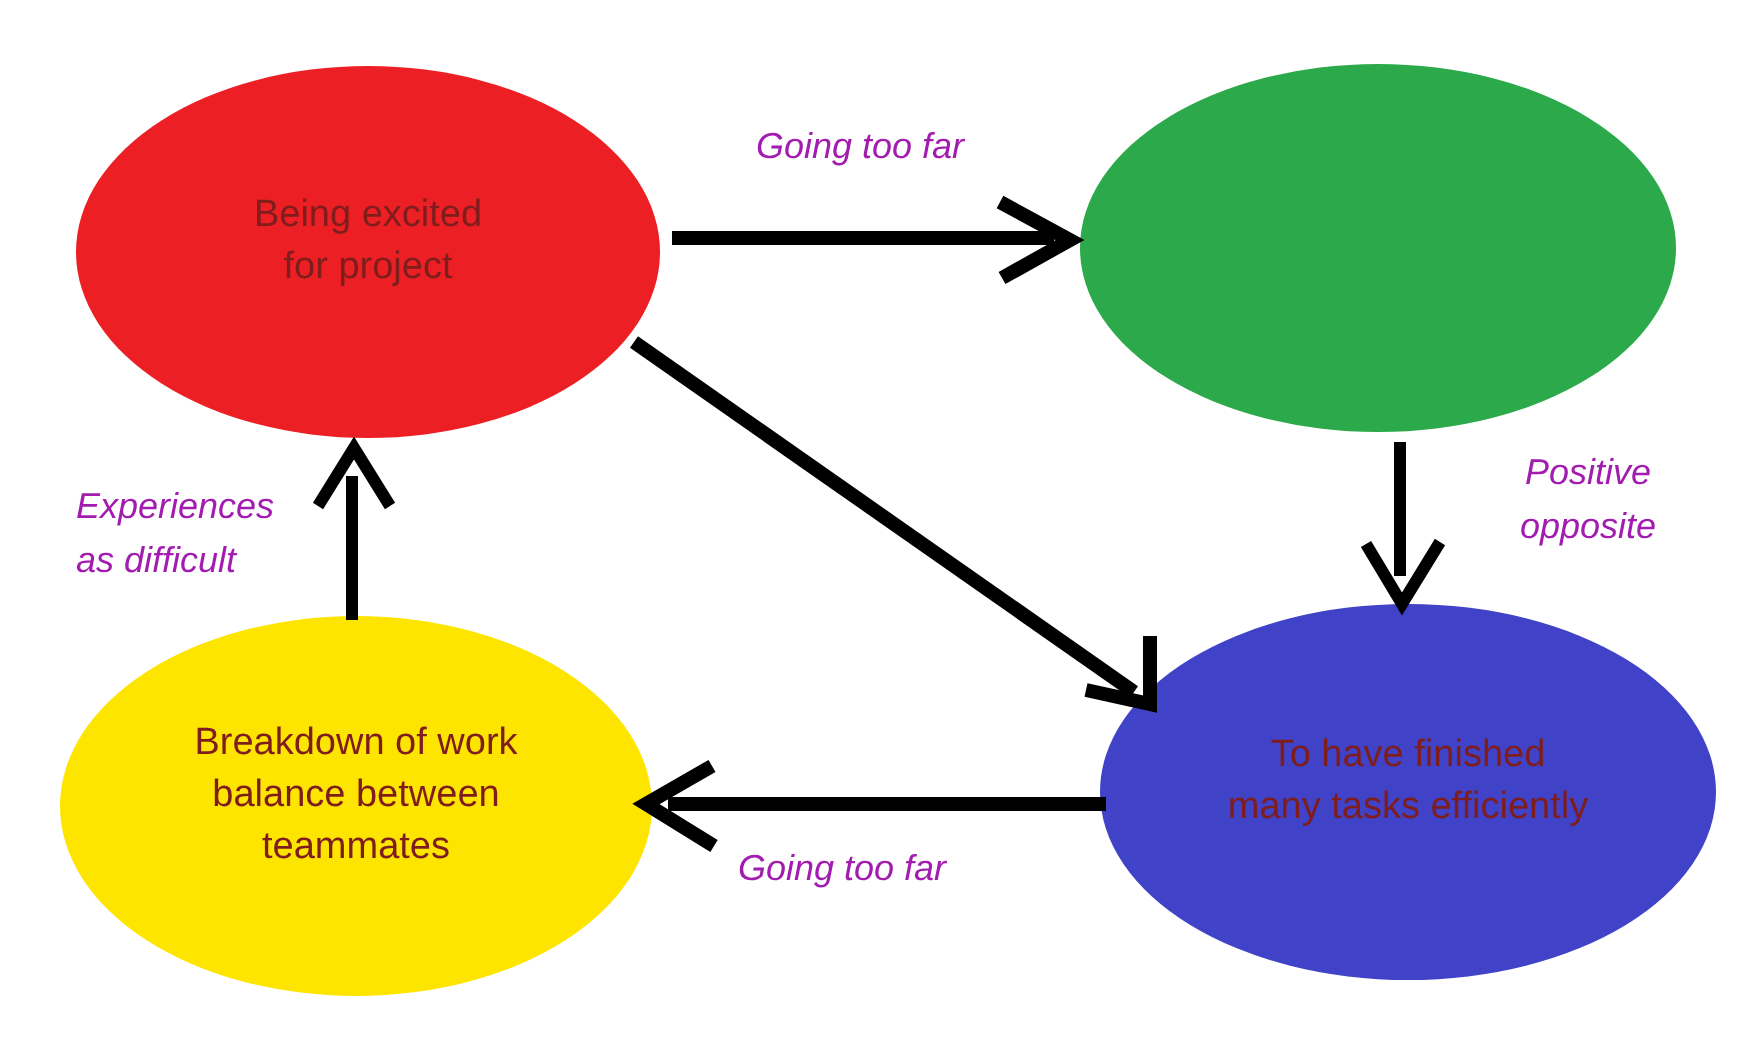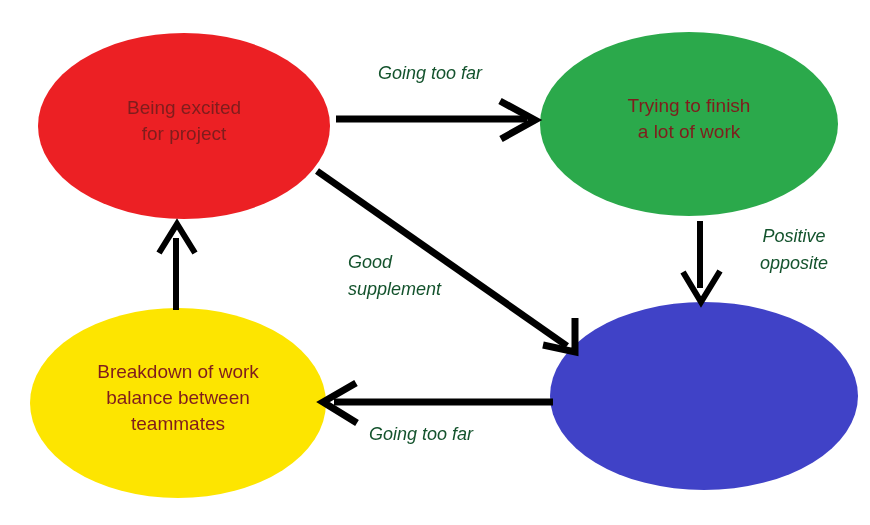"Going too far" .edge-label { color: #14532d -> #a21caf }
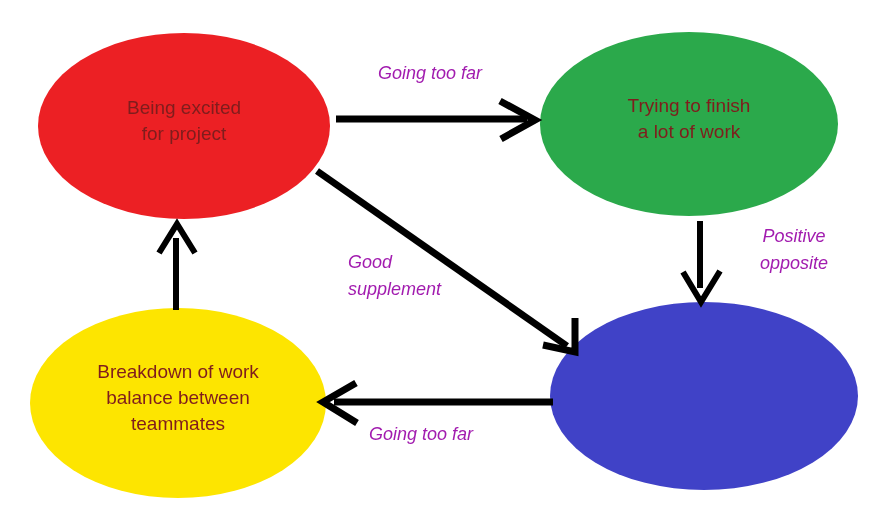"Trying to finish" div.node-label { html: <div>Trying to finish a lot of work</div> -> none }
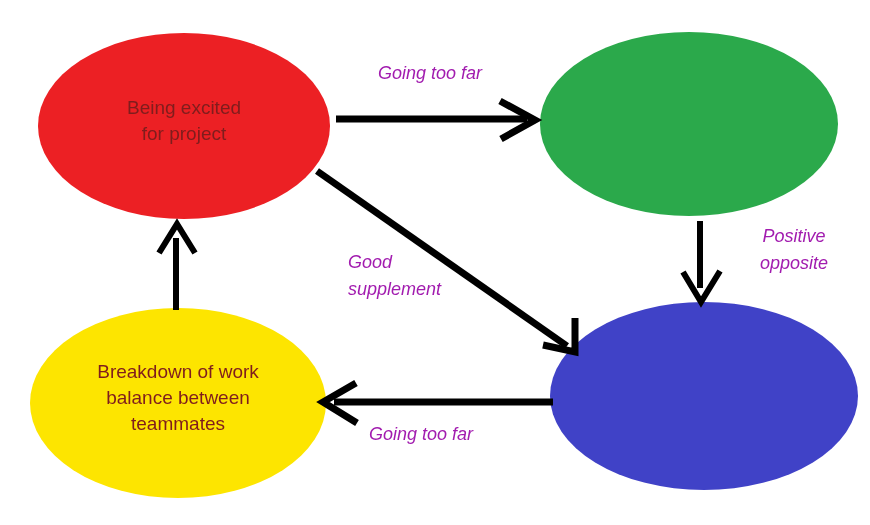"Experiences" div.edge-label { html: none -> <div>Experiences as difficult</div> }
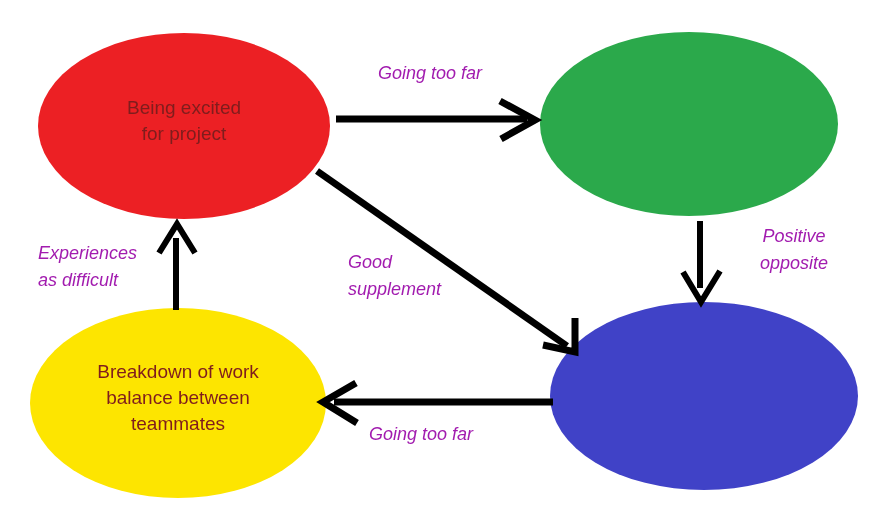"Good" div.edge-label { html: <div>Good supplement</div> -> none }
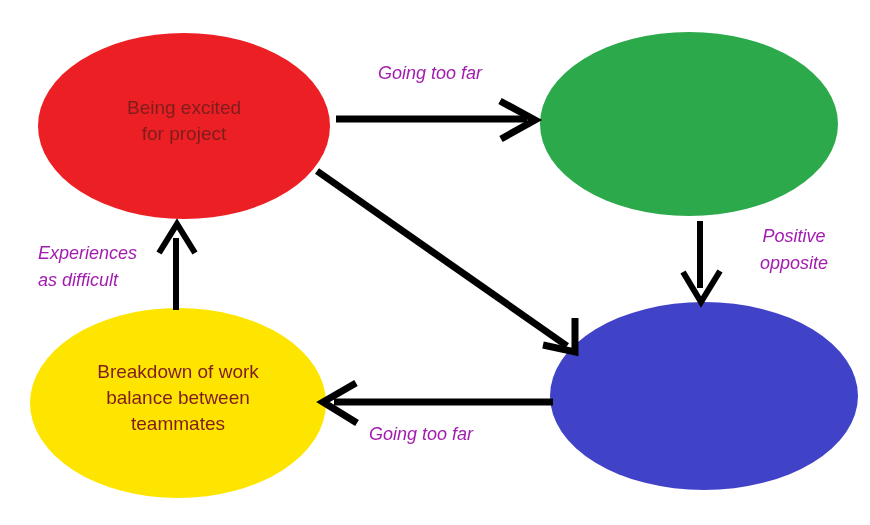"To have finished" div.node-label { html: none -> <div>To have finished many tasks efficiently</div> }
